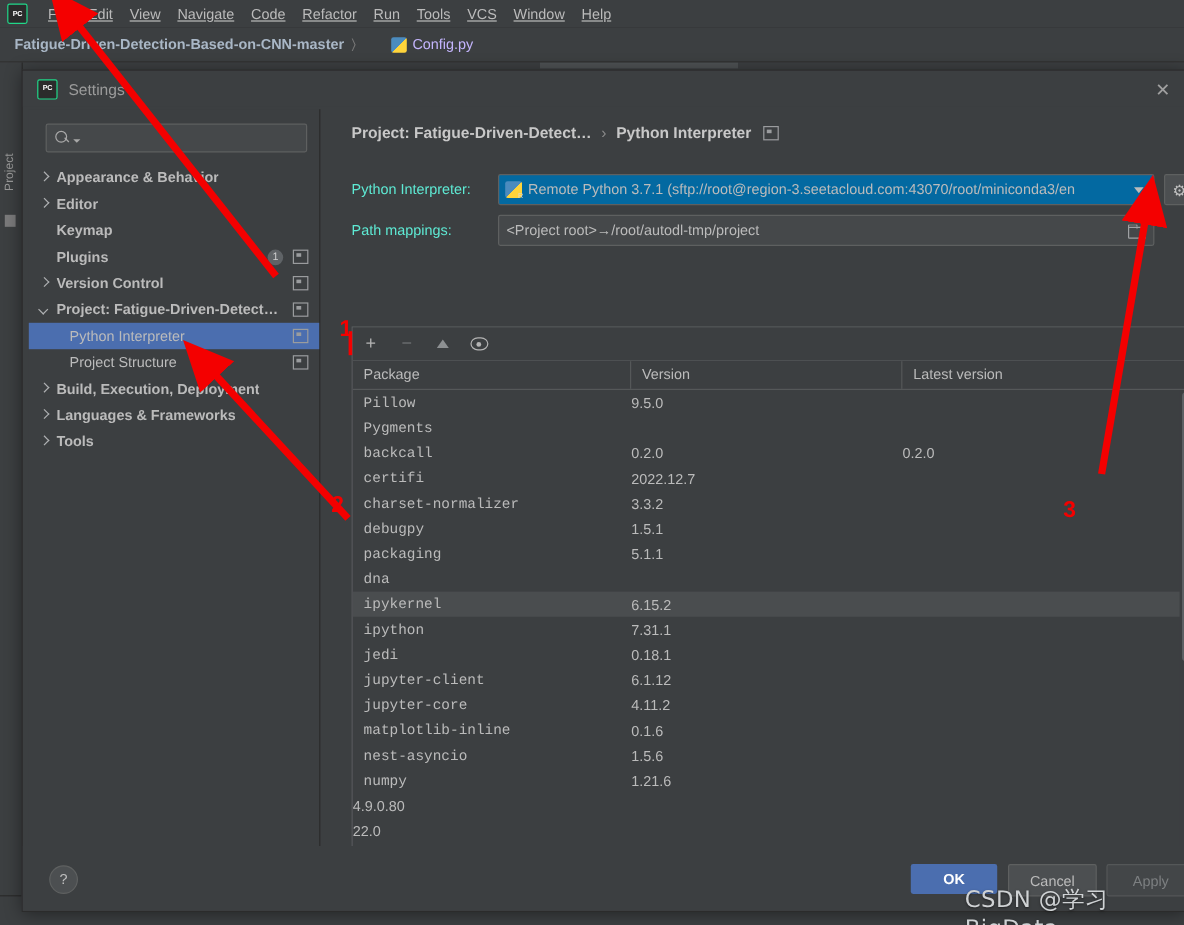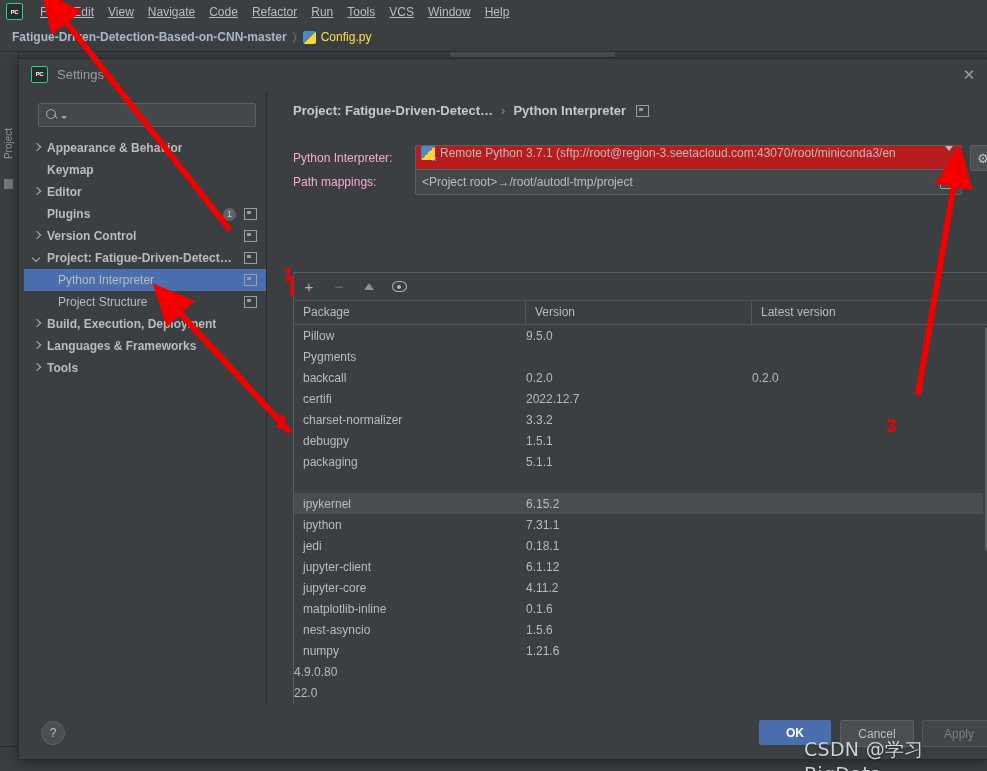"Config.py" .crumb2 { color: #fde047 -> #c4b5fd; margin-left: none -> 23px }
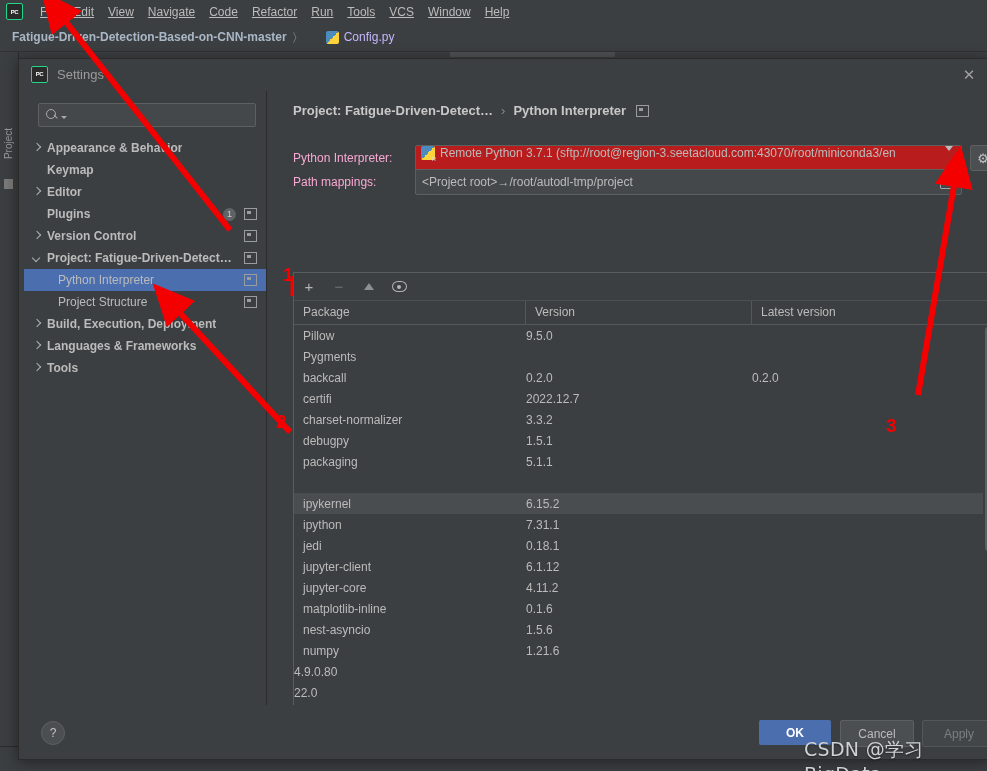"Python Interpreter:" .field-label { color: #f9a8d4 -> #5eead4 }
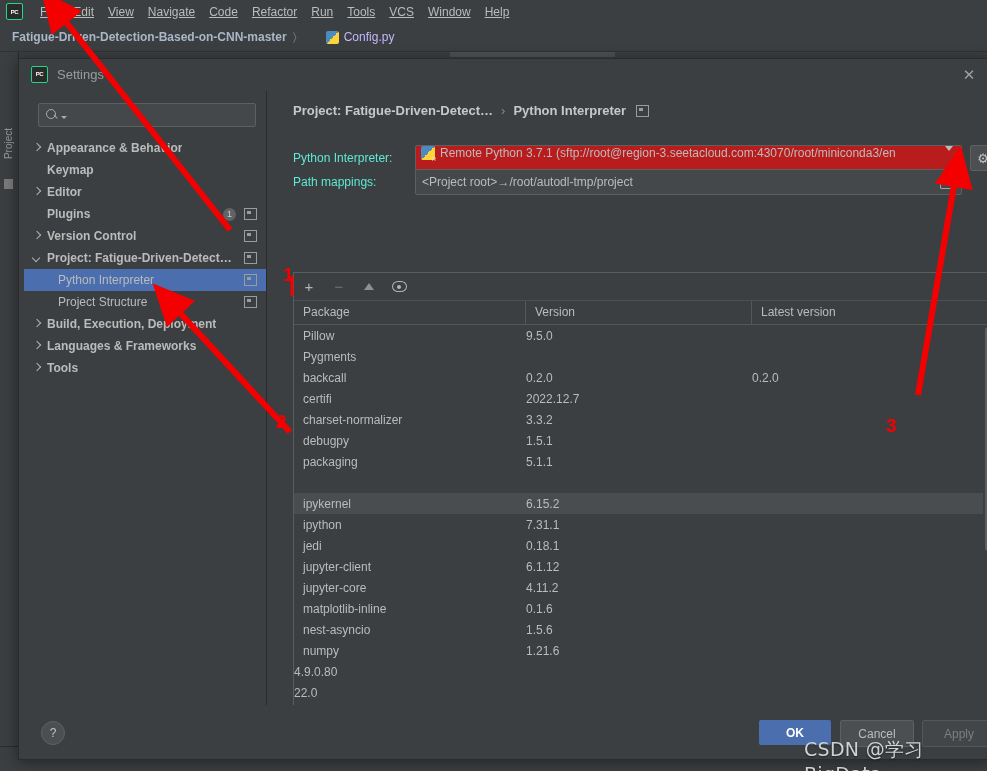"Remote Python 3.7.1" .combo { align-items: none -> center; background: #b91c1c -> #0369a1 }
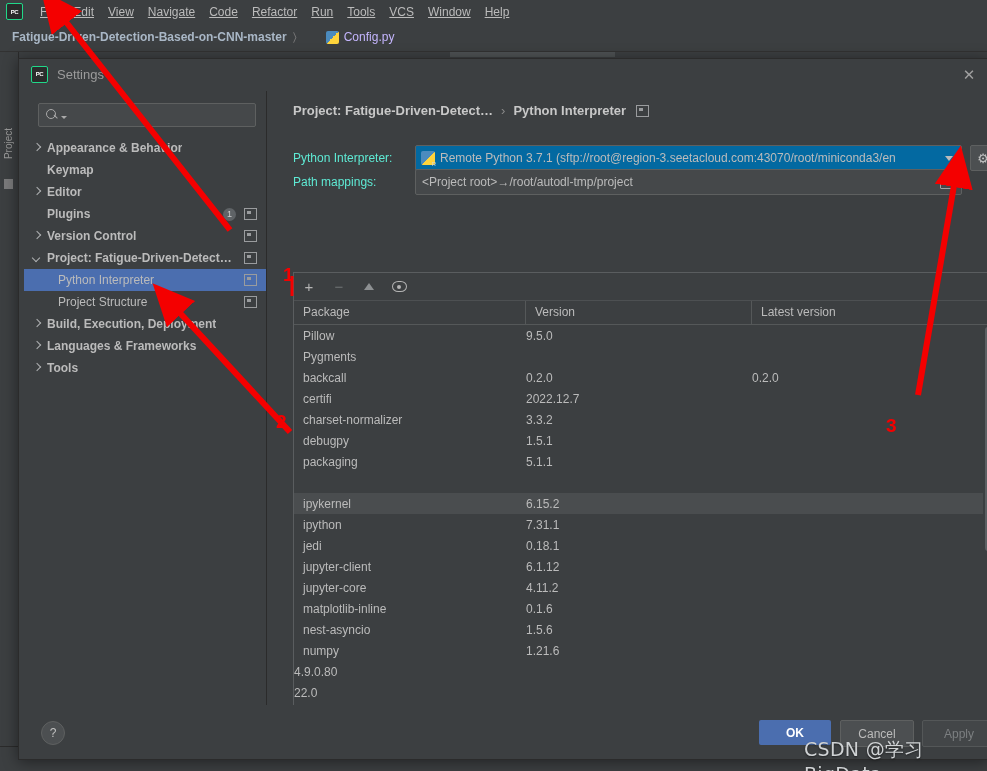"Keymap" div.tree-row { order: before "Editor" -> after "Editor" }
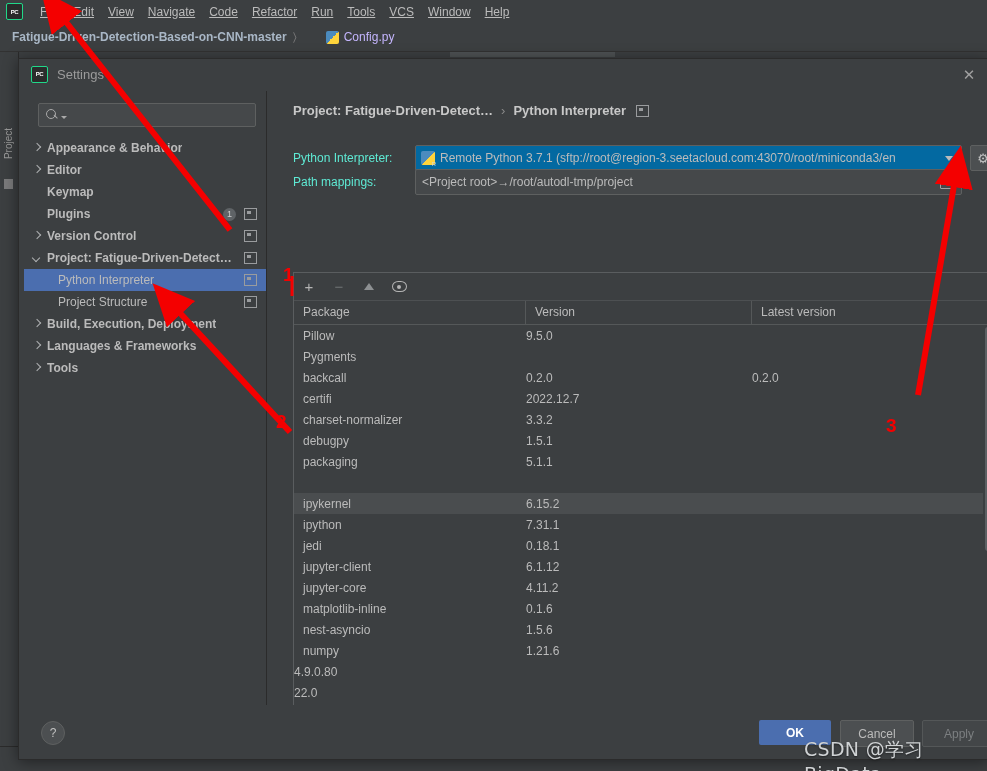"Path mappings:" div.field-row { top: 78px -> 88px }
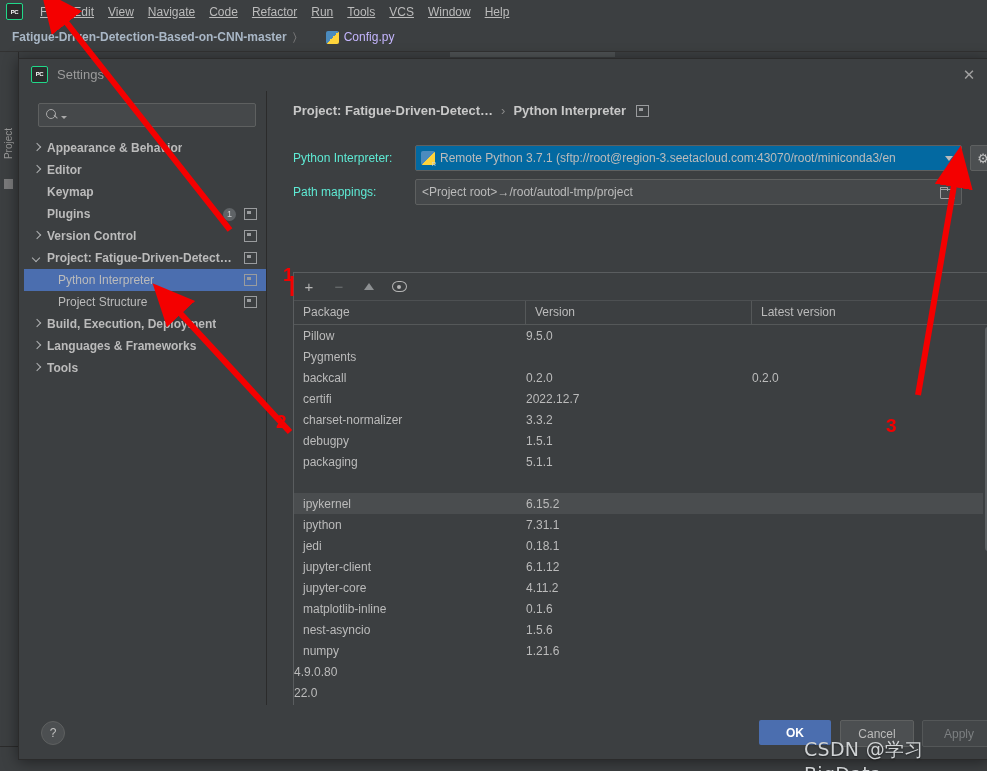"Pillow" .pkg-row .c1 { font-family: none -> Liberation Mono, monospace }
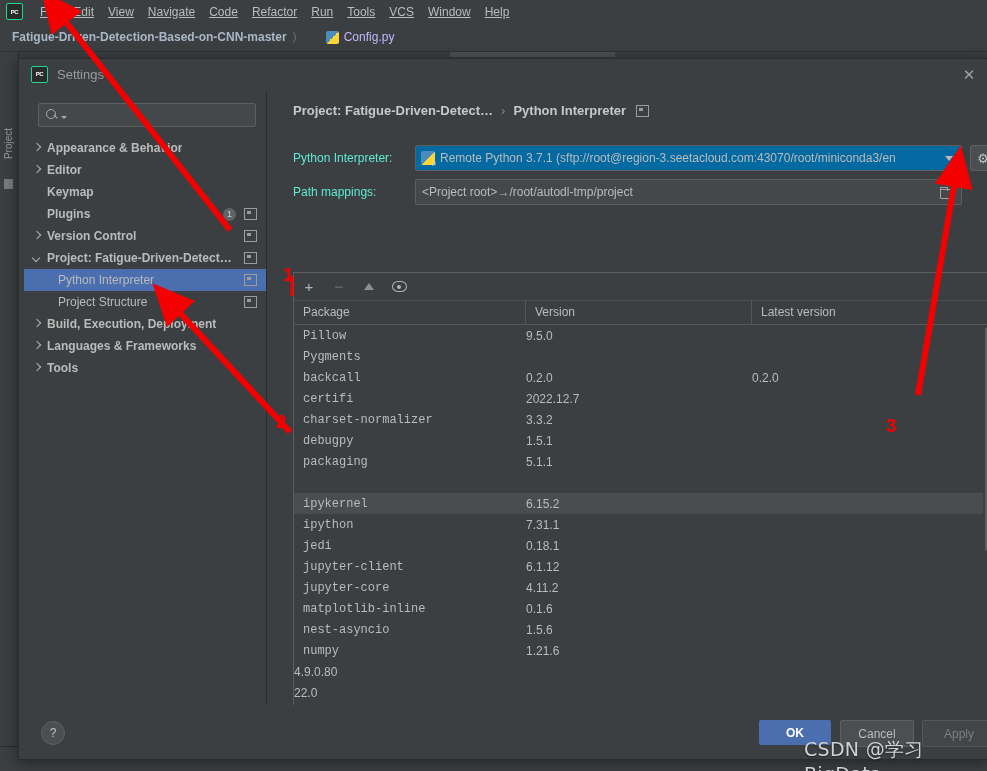"dna" div.c1 { html: none -> <div>dna</div> }
